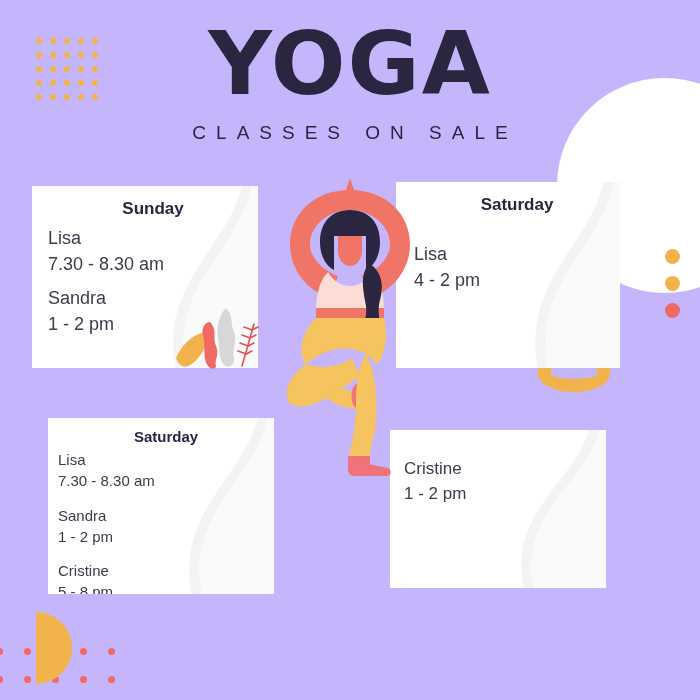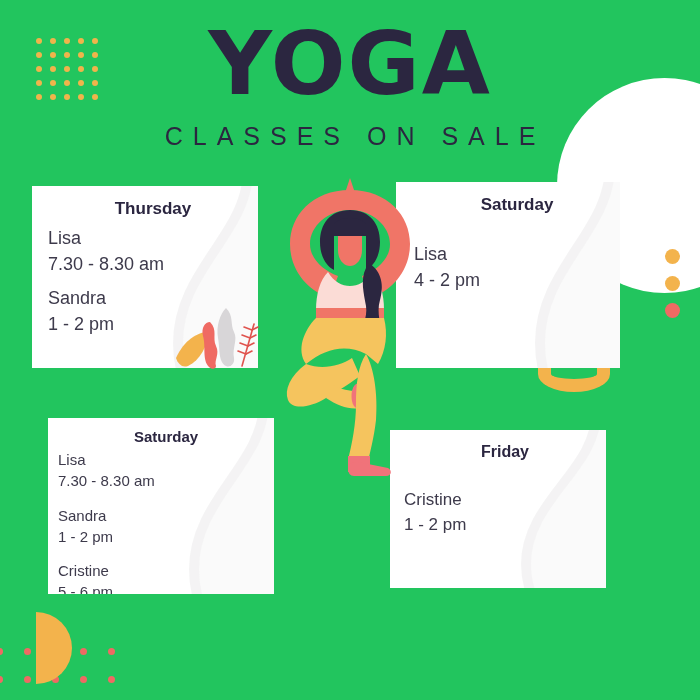"YOGA" #poster { background: #22c55e -> #c4b5fd }
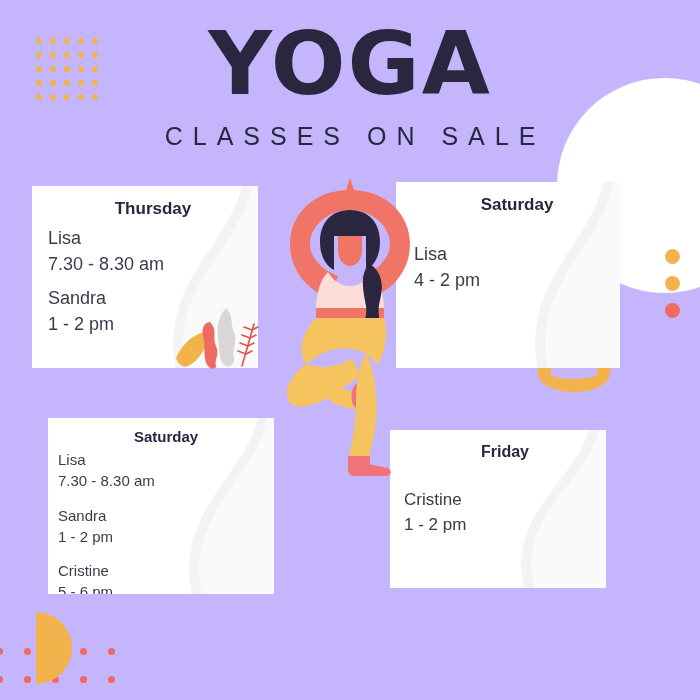"CLASSES ON SALE" #subtitle { font-size: 25px -> 19px }
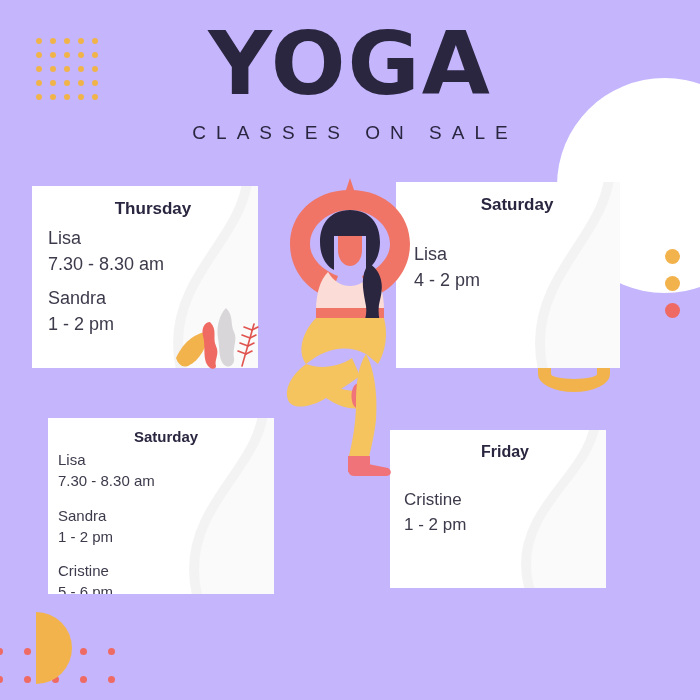"Thursday" p.card-day { text: Thursday -> Sunday }
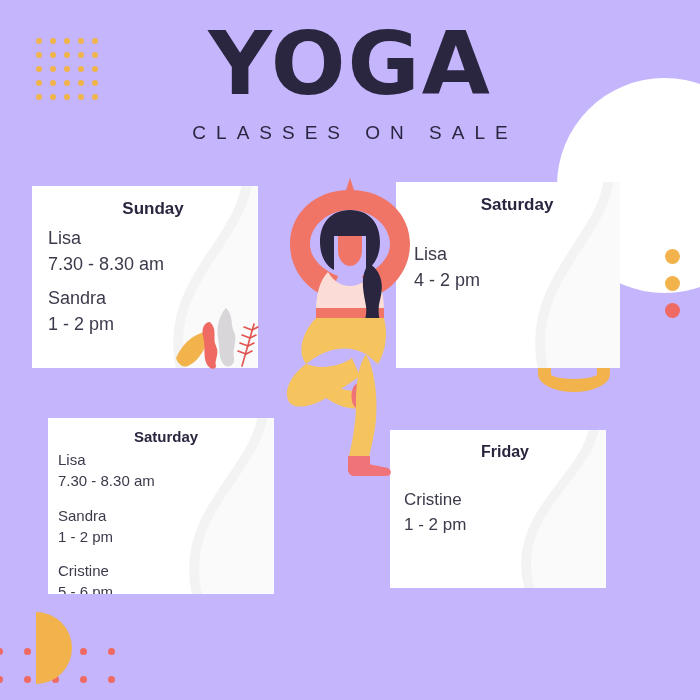"Friday" p.card-day { html: <p>Friday</p> -> none }
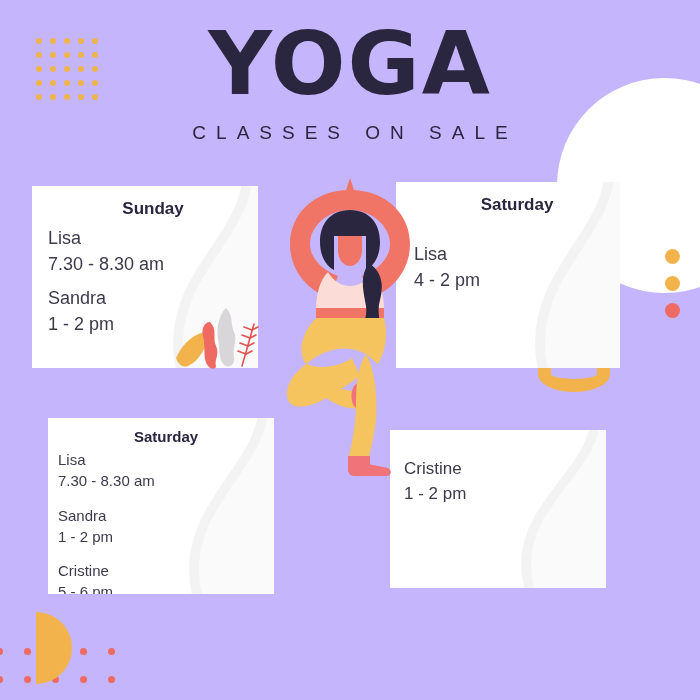"5 - 6 pm" p.slot-time { text: 6 -> 8 }
